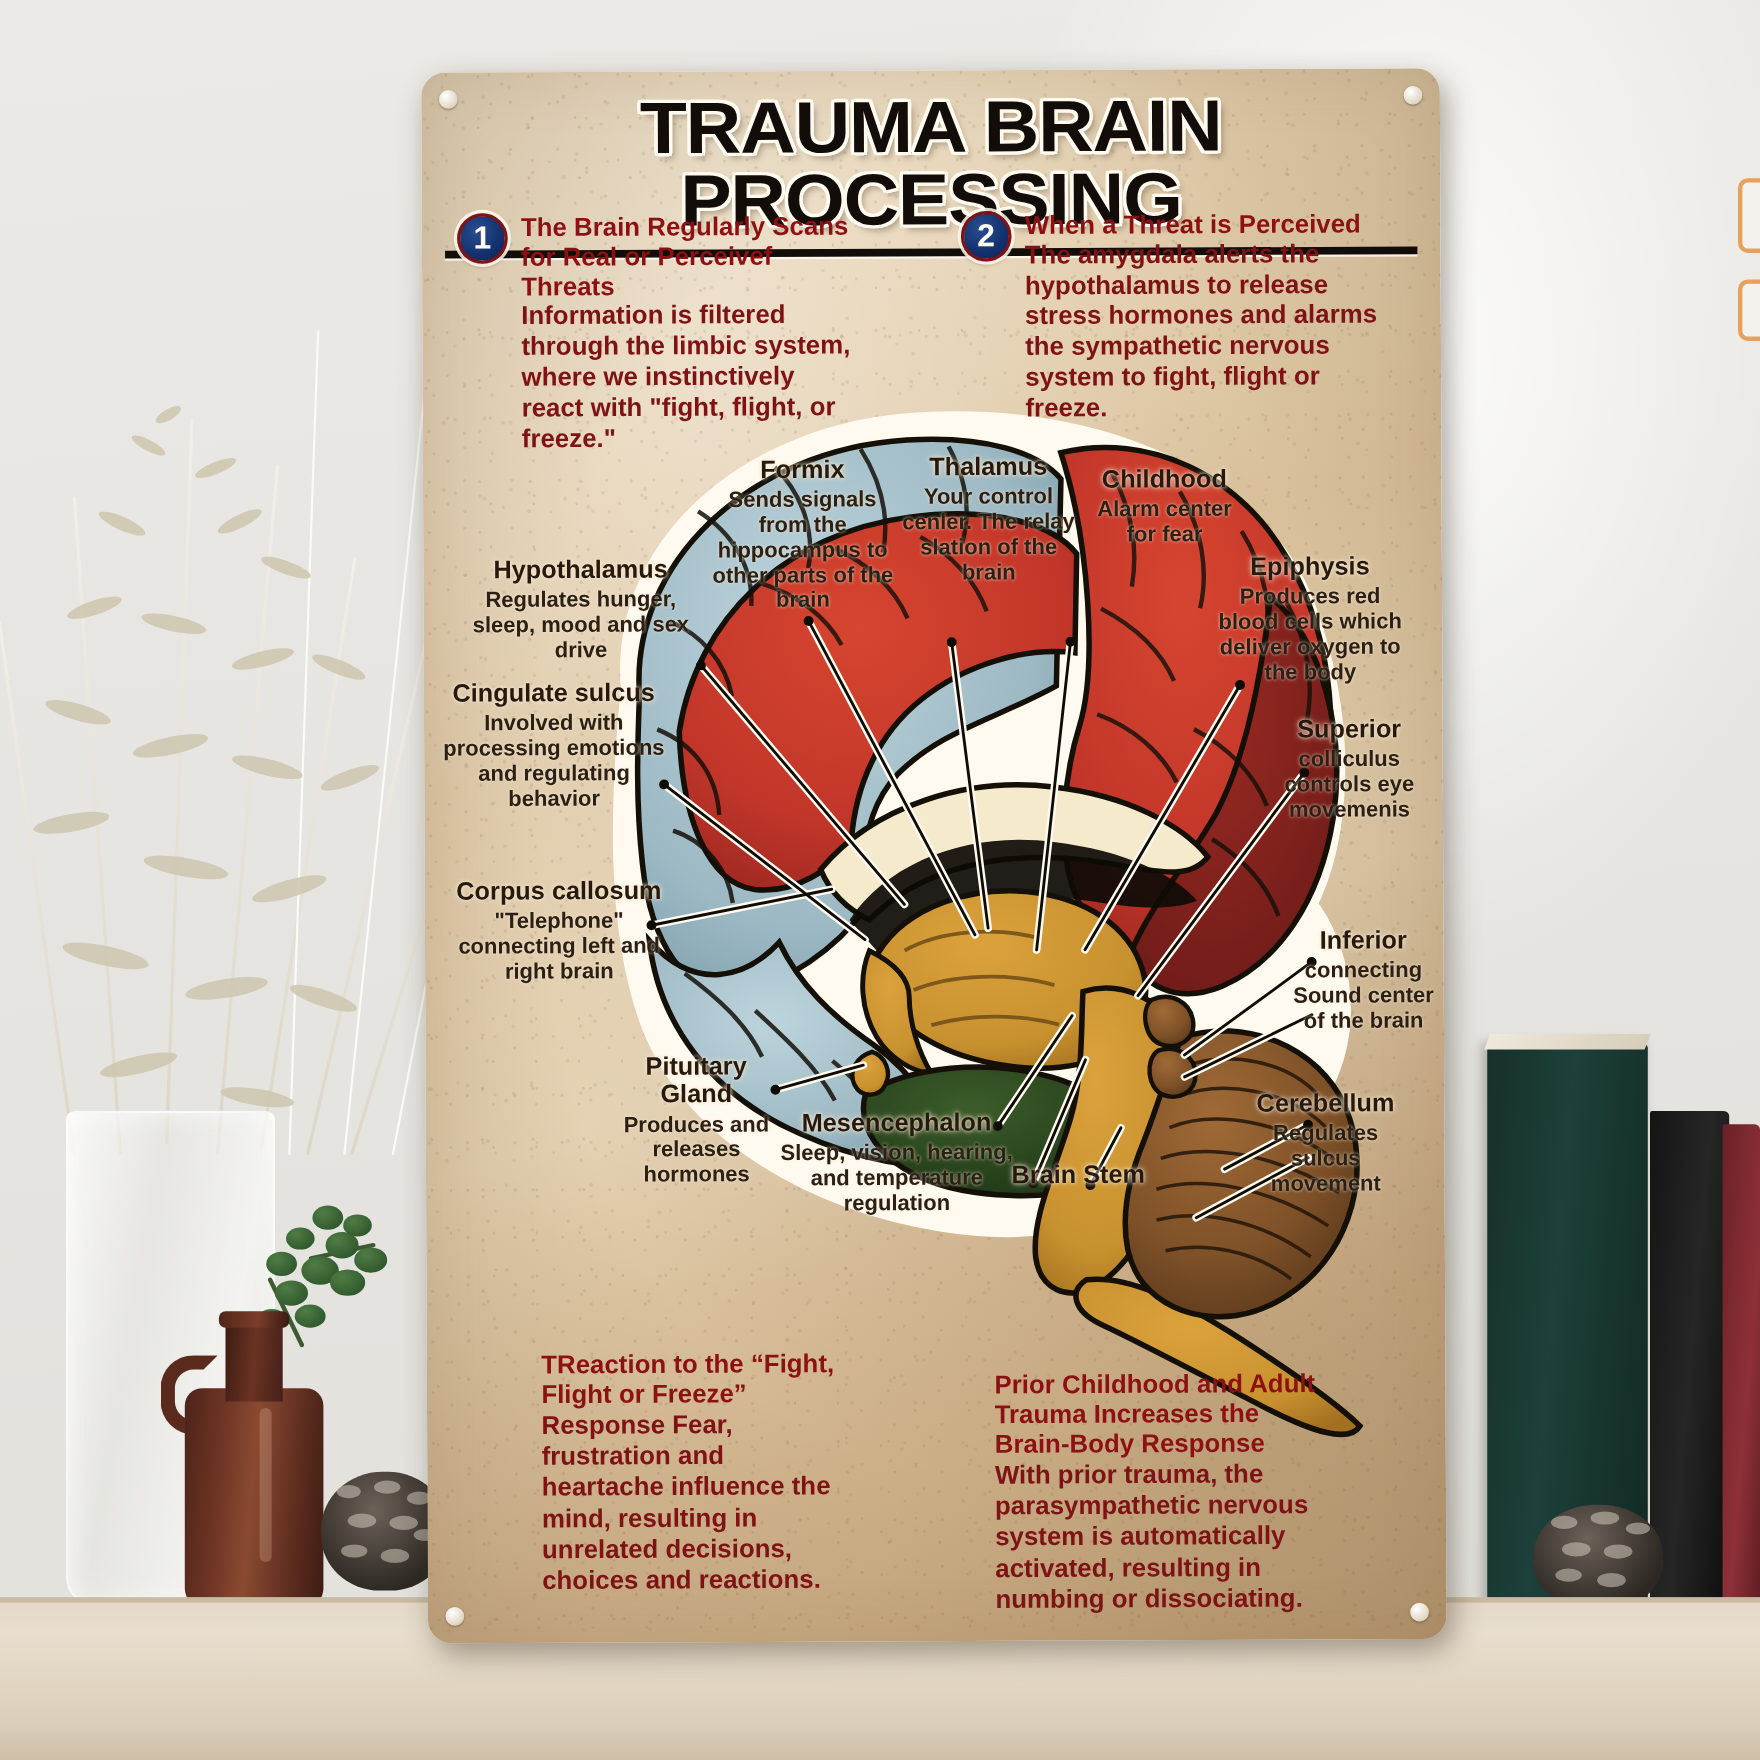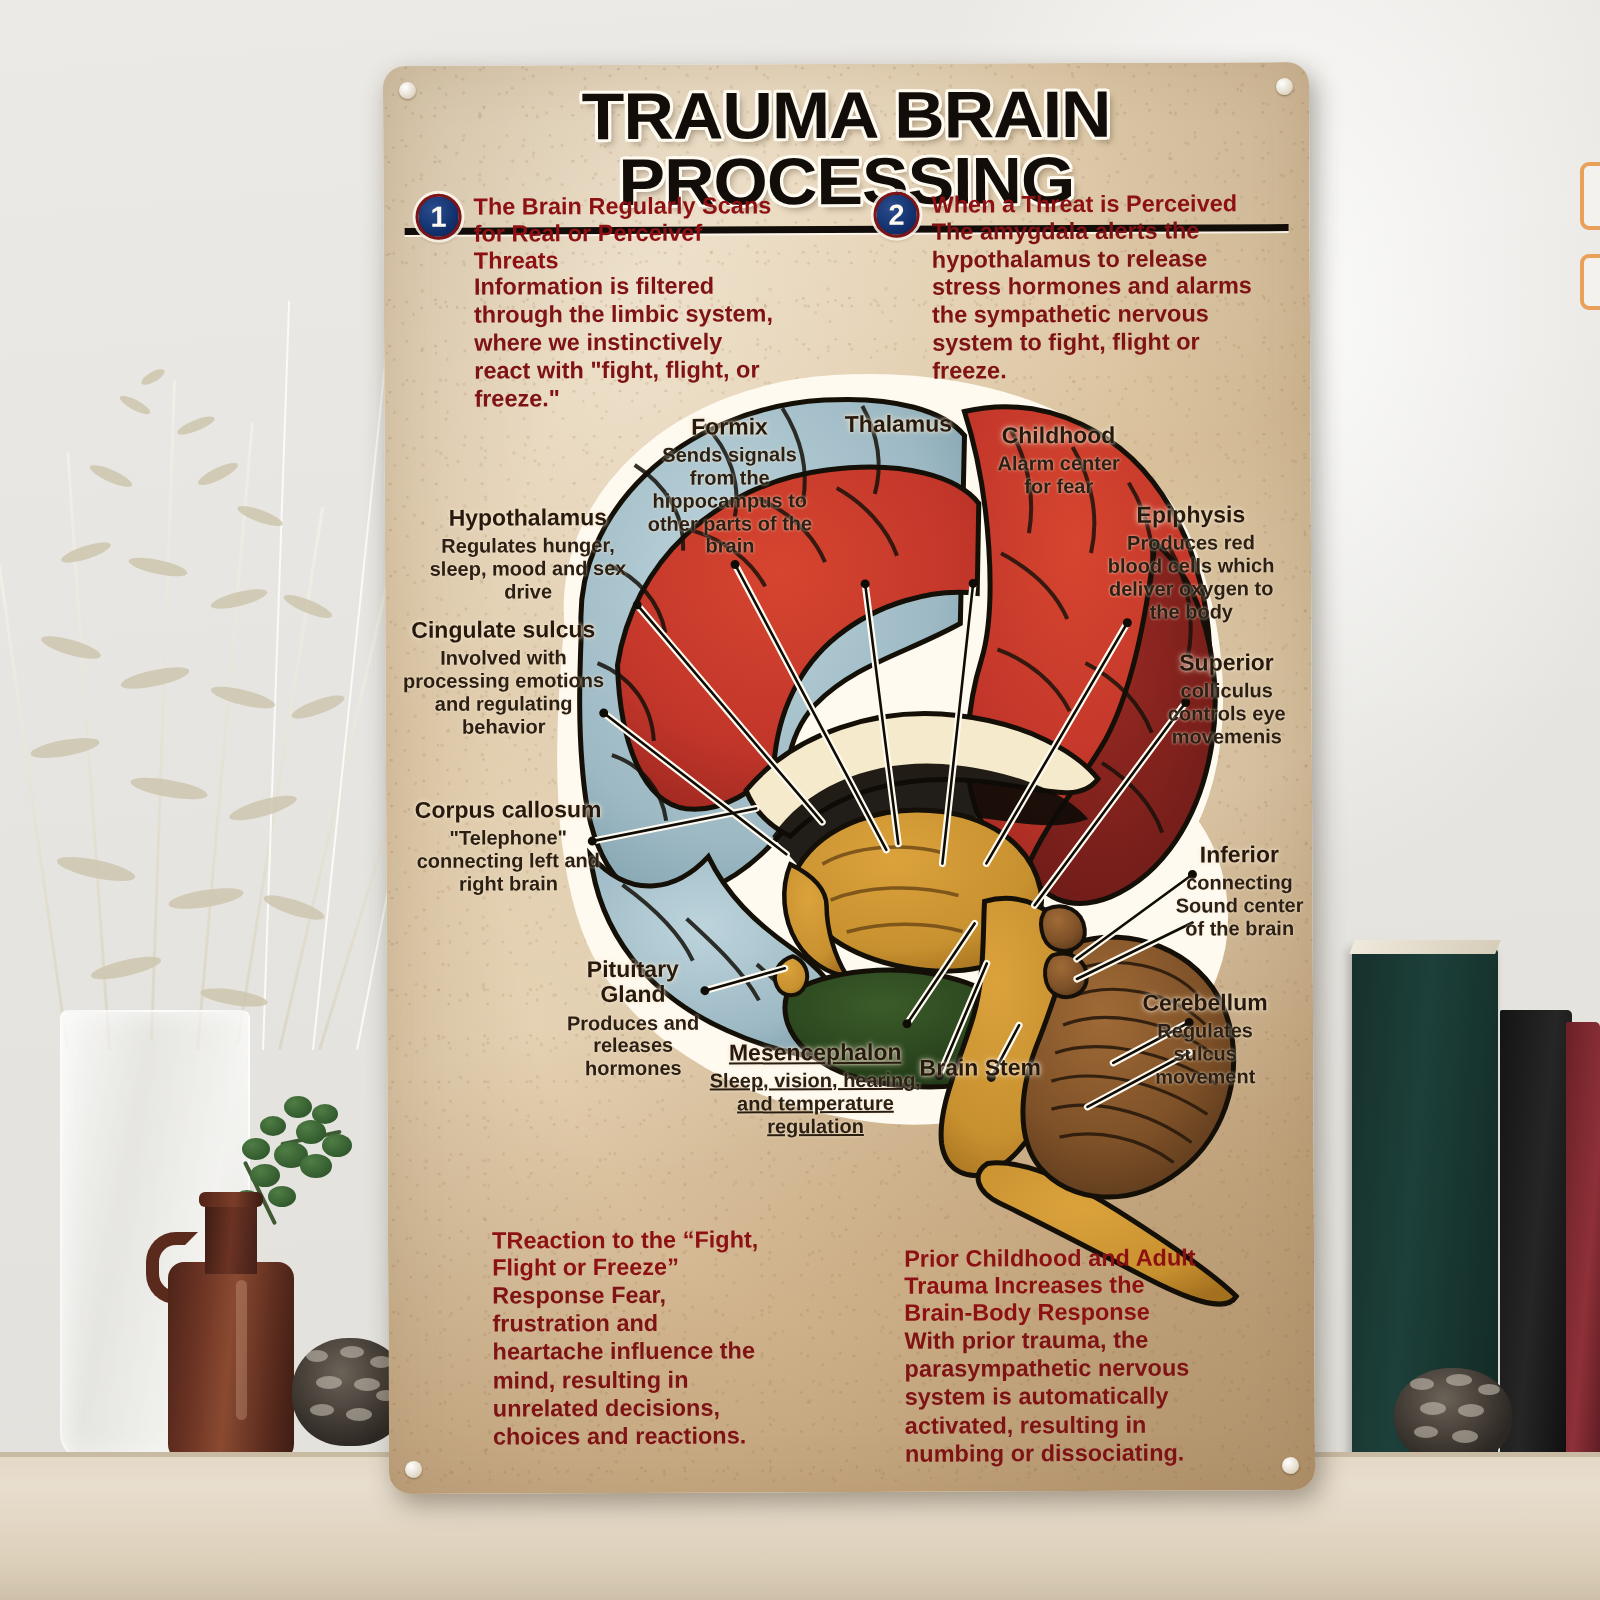"Your control cenler. The relay" div.d { html: none -> <div>Your control cenler. The relay slation of the brain</div> }
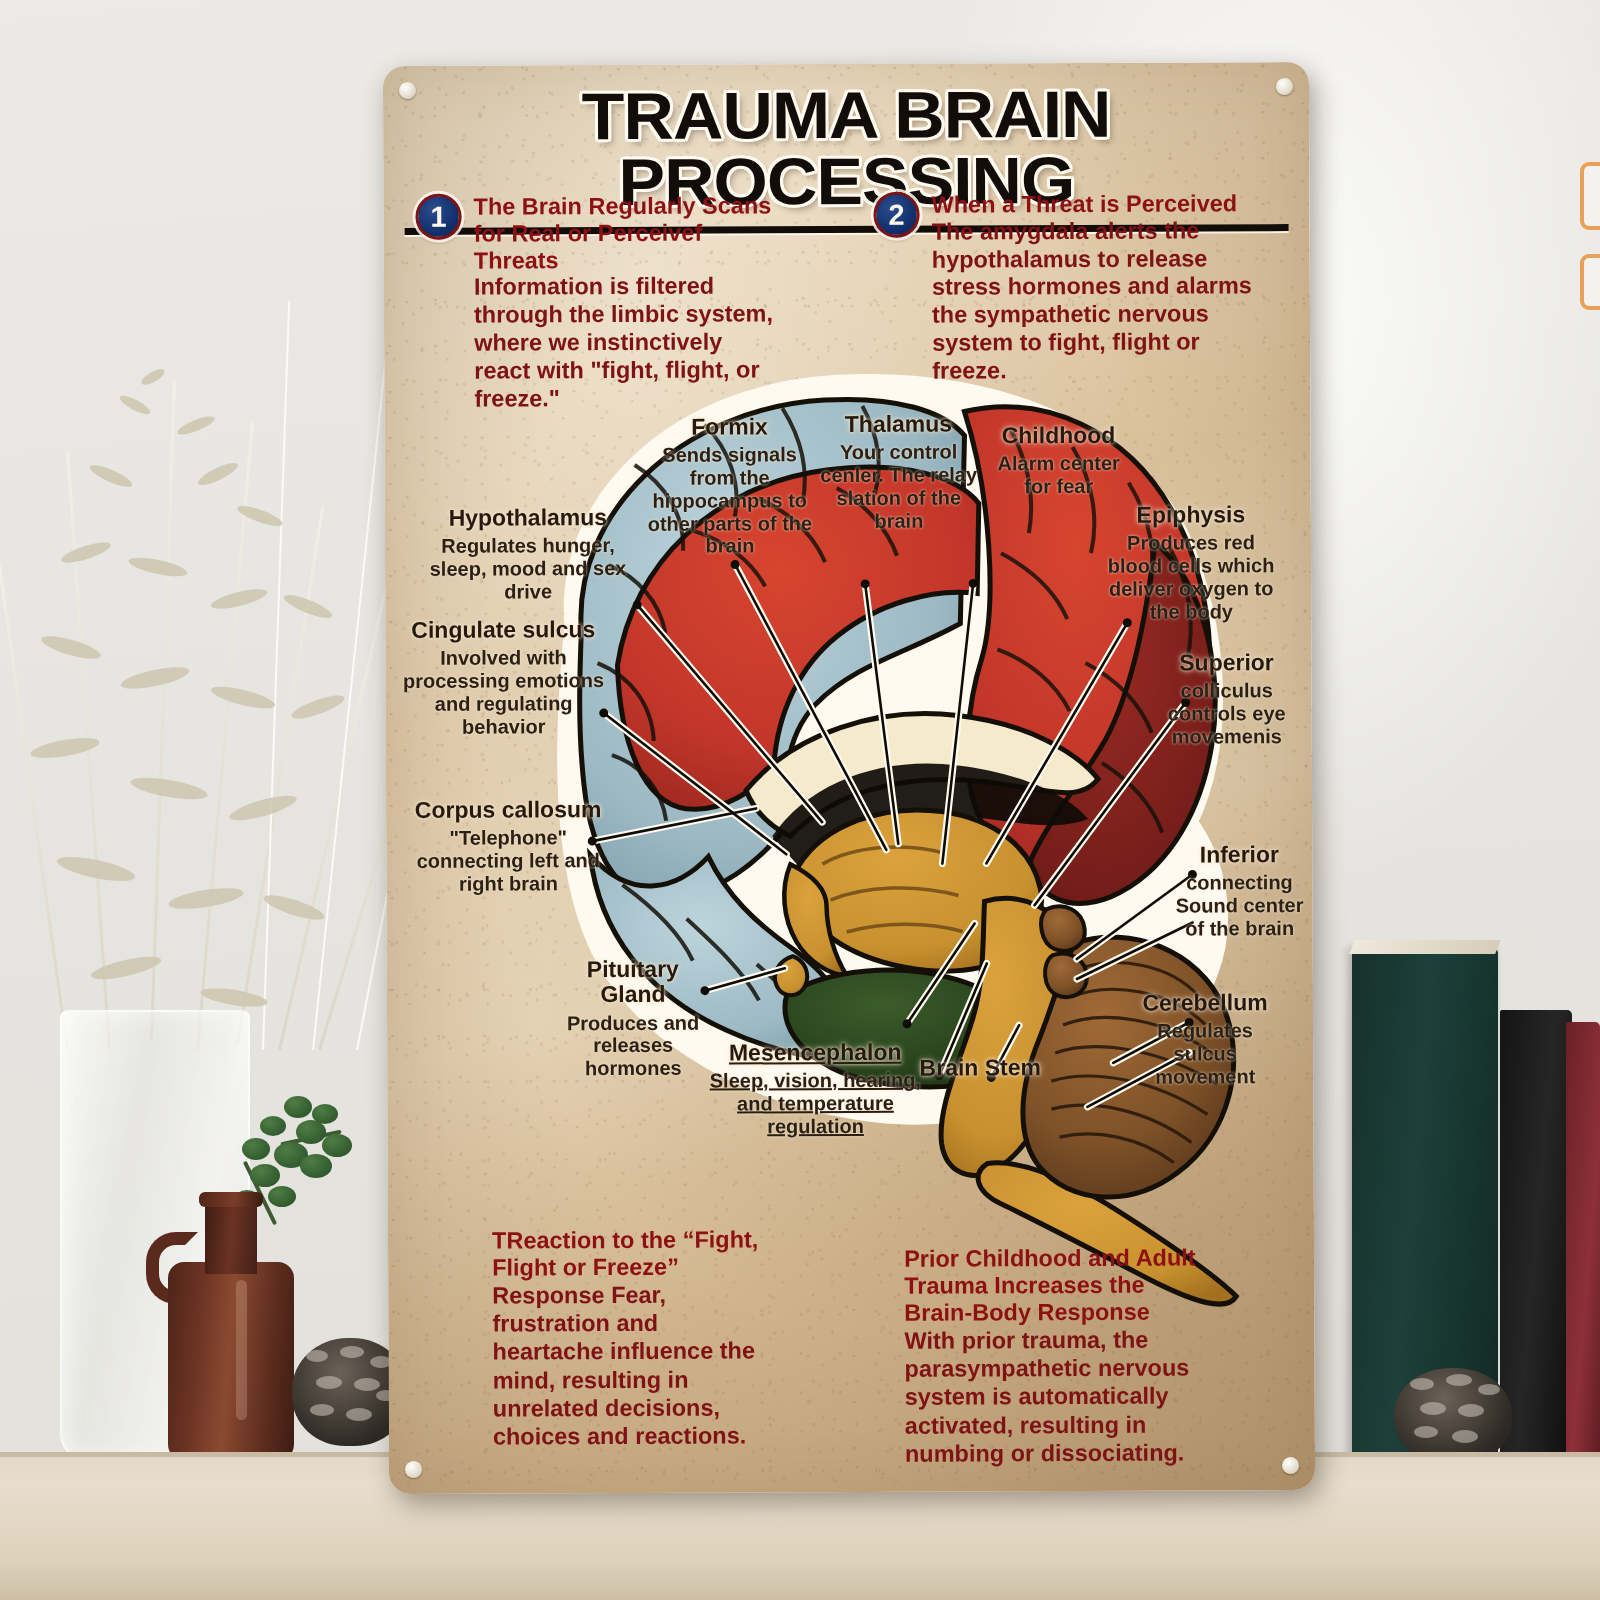"Mesencephalon" div.lbl { text-decoration: underline -> none; top: 976px -> 944px }
